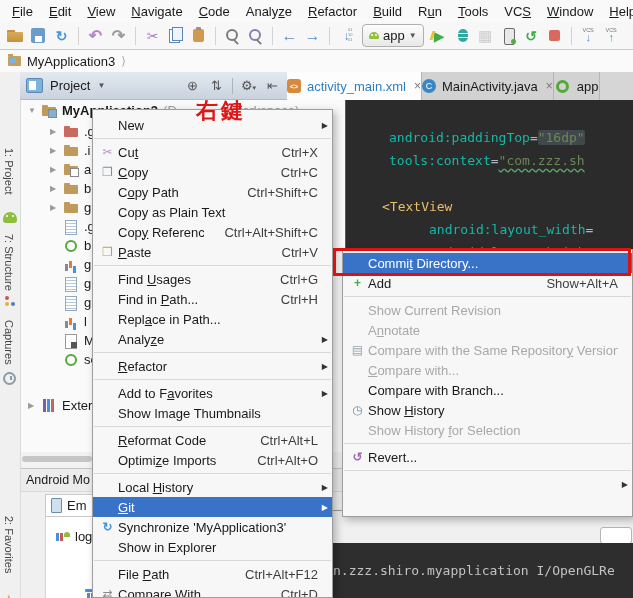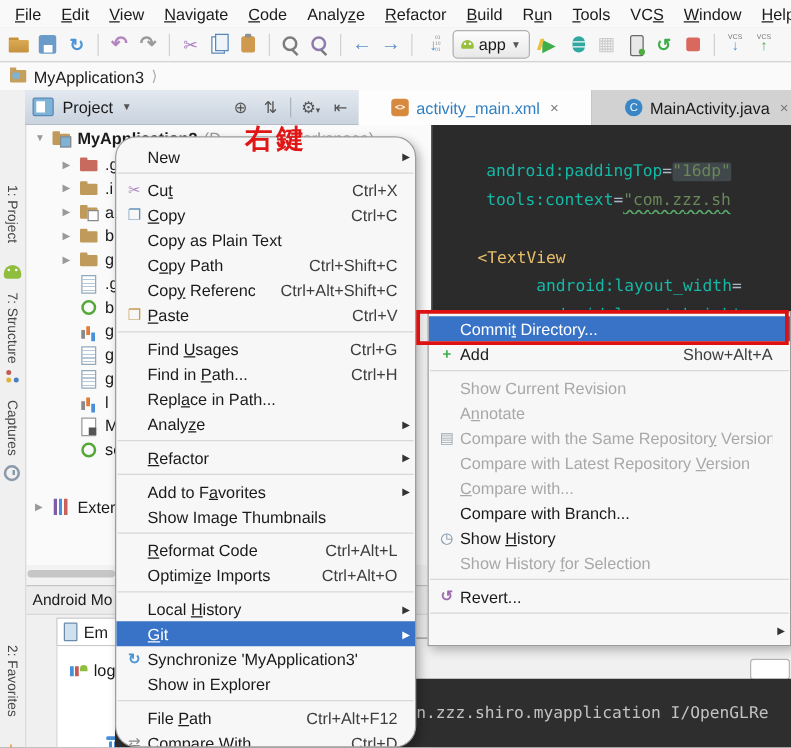"activity_main.xml" .tab { padding: 0 26px -> 0 0 }
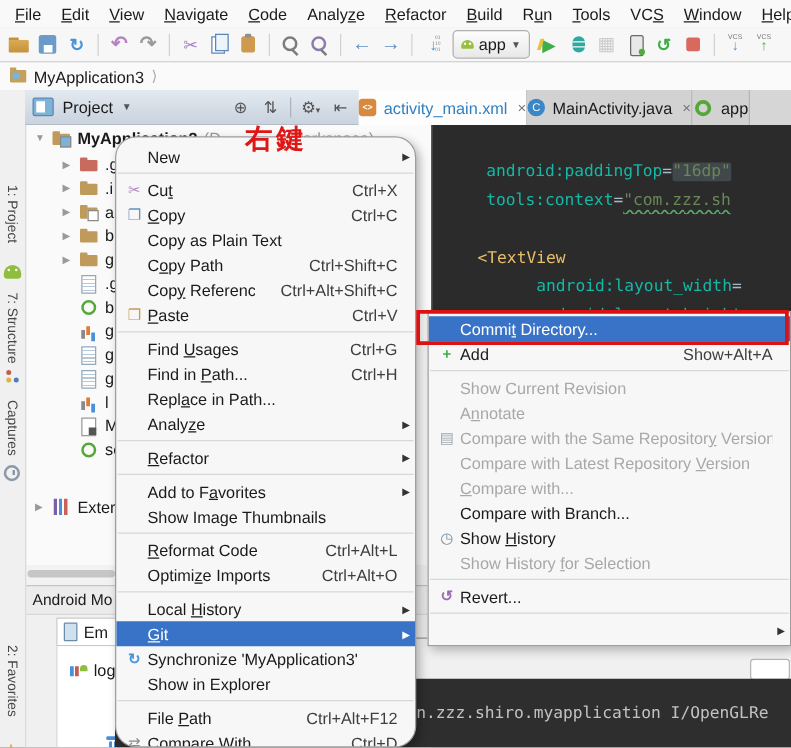"New" .popup-main { border-radius: 17px -> none }
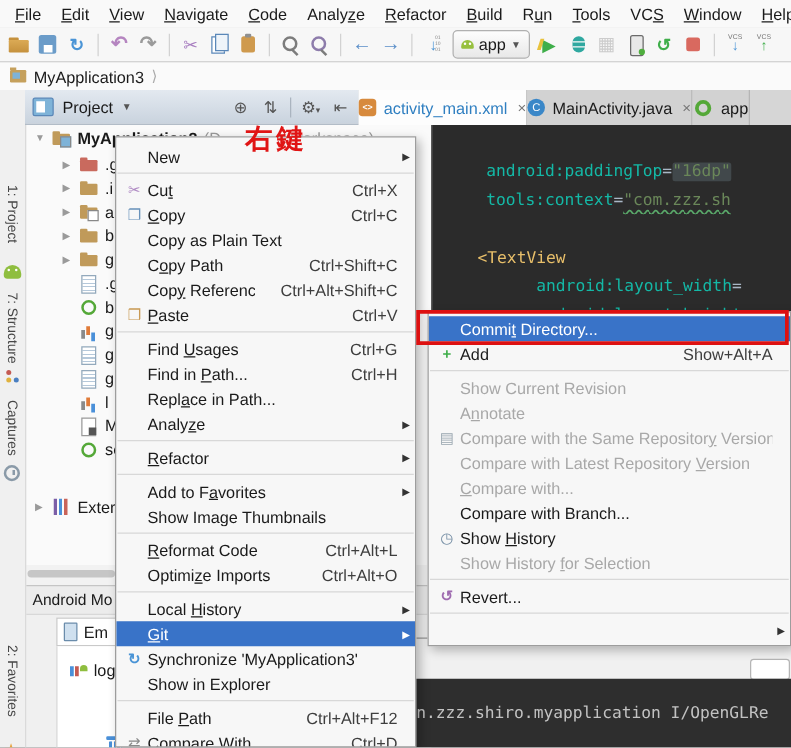"Copy as Plain Text" div.prow { order: before "Copy Path" -> after "Copy Path" }
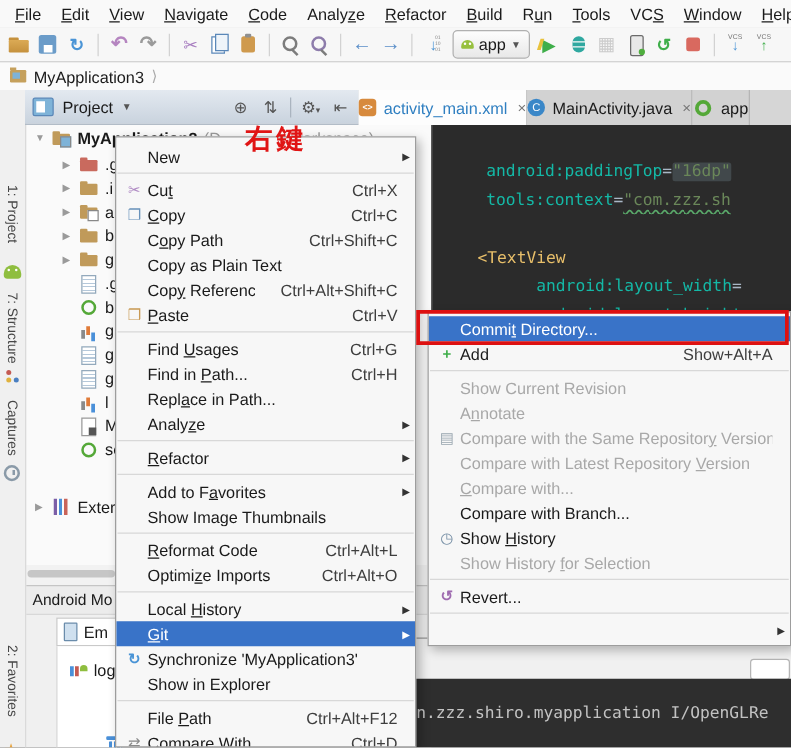"Compare with Latest Repository Version" div.prow { html: <div> <span></span> <span>Compare with Latest Repository <u>V</u>ersion</span> </div> -> none }
